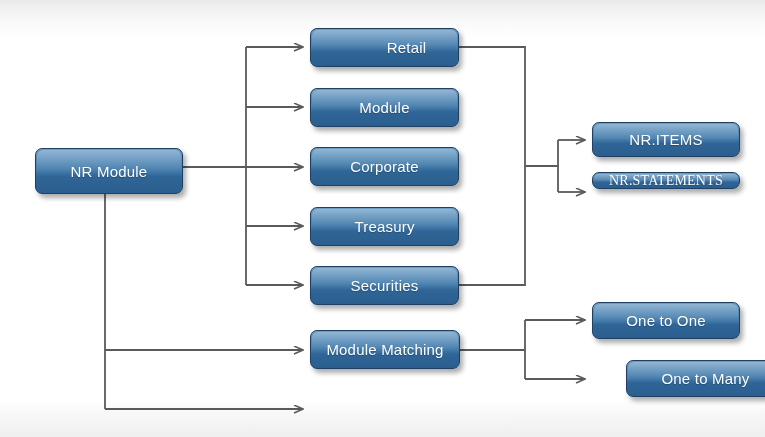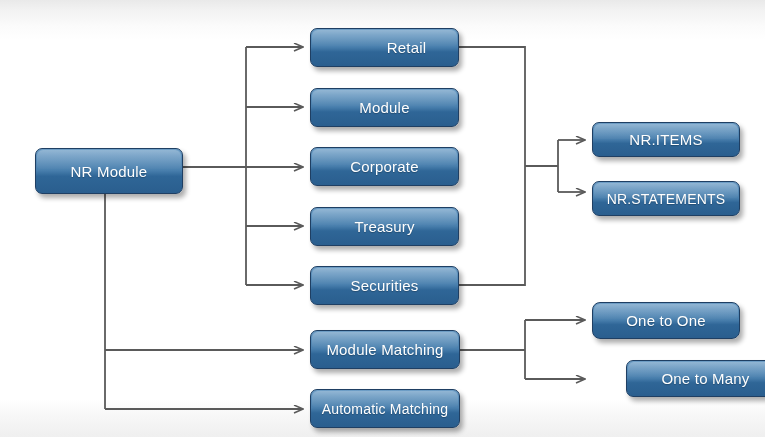"NR.STATEMENTS" div.node { font-family: none -> Liberation Serif, serif; height: 35px -> 17px; top: 181px -> 172px }
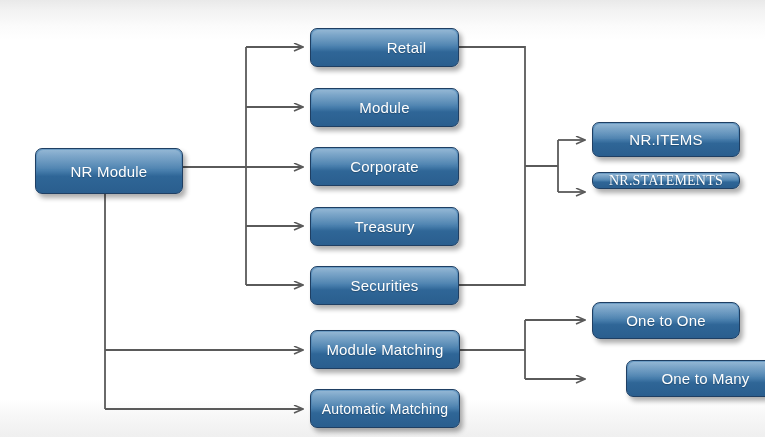"One to One" div.node { border-radius: 8px -> none }
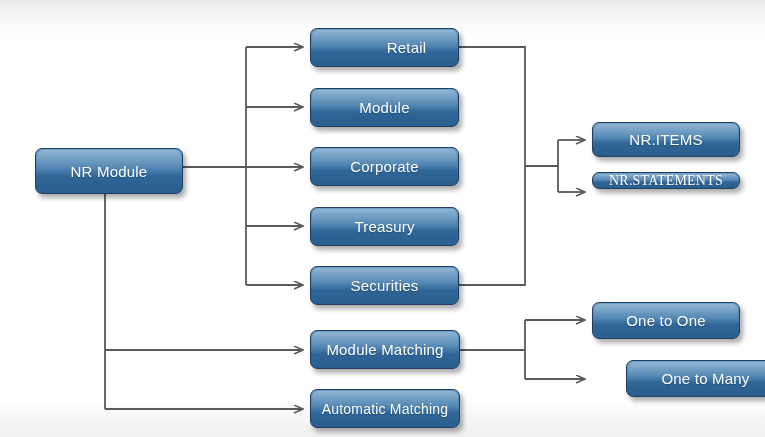"Automatic Matching" div.node { html: <div> <span>Automatic Matching</span> </div> -> none }
